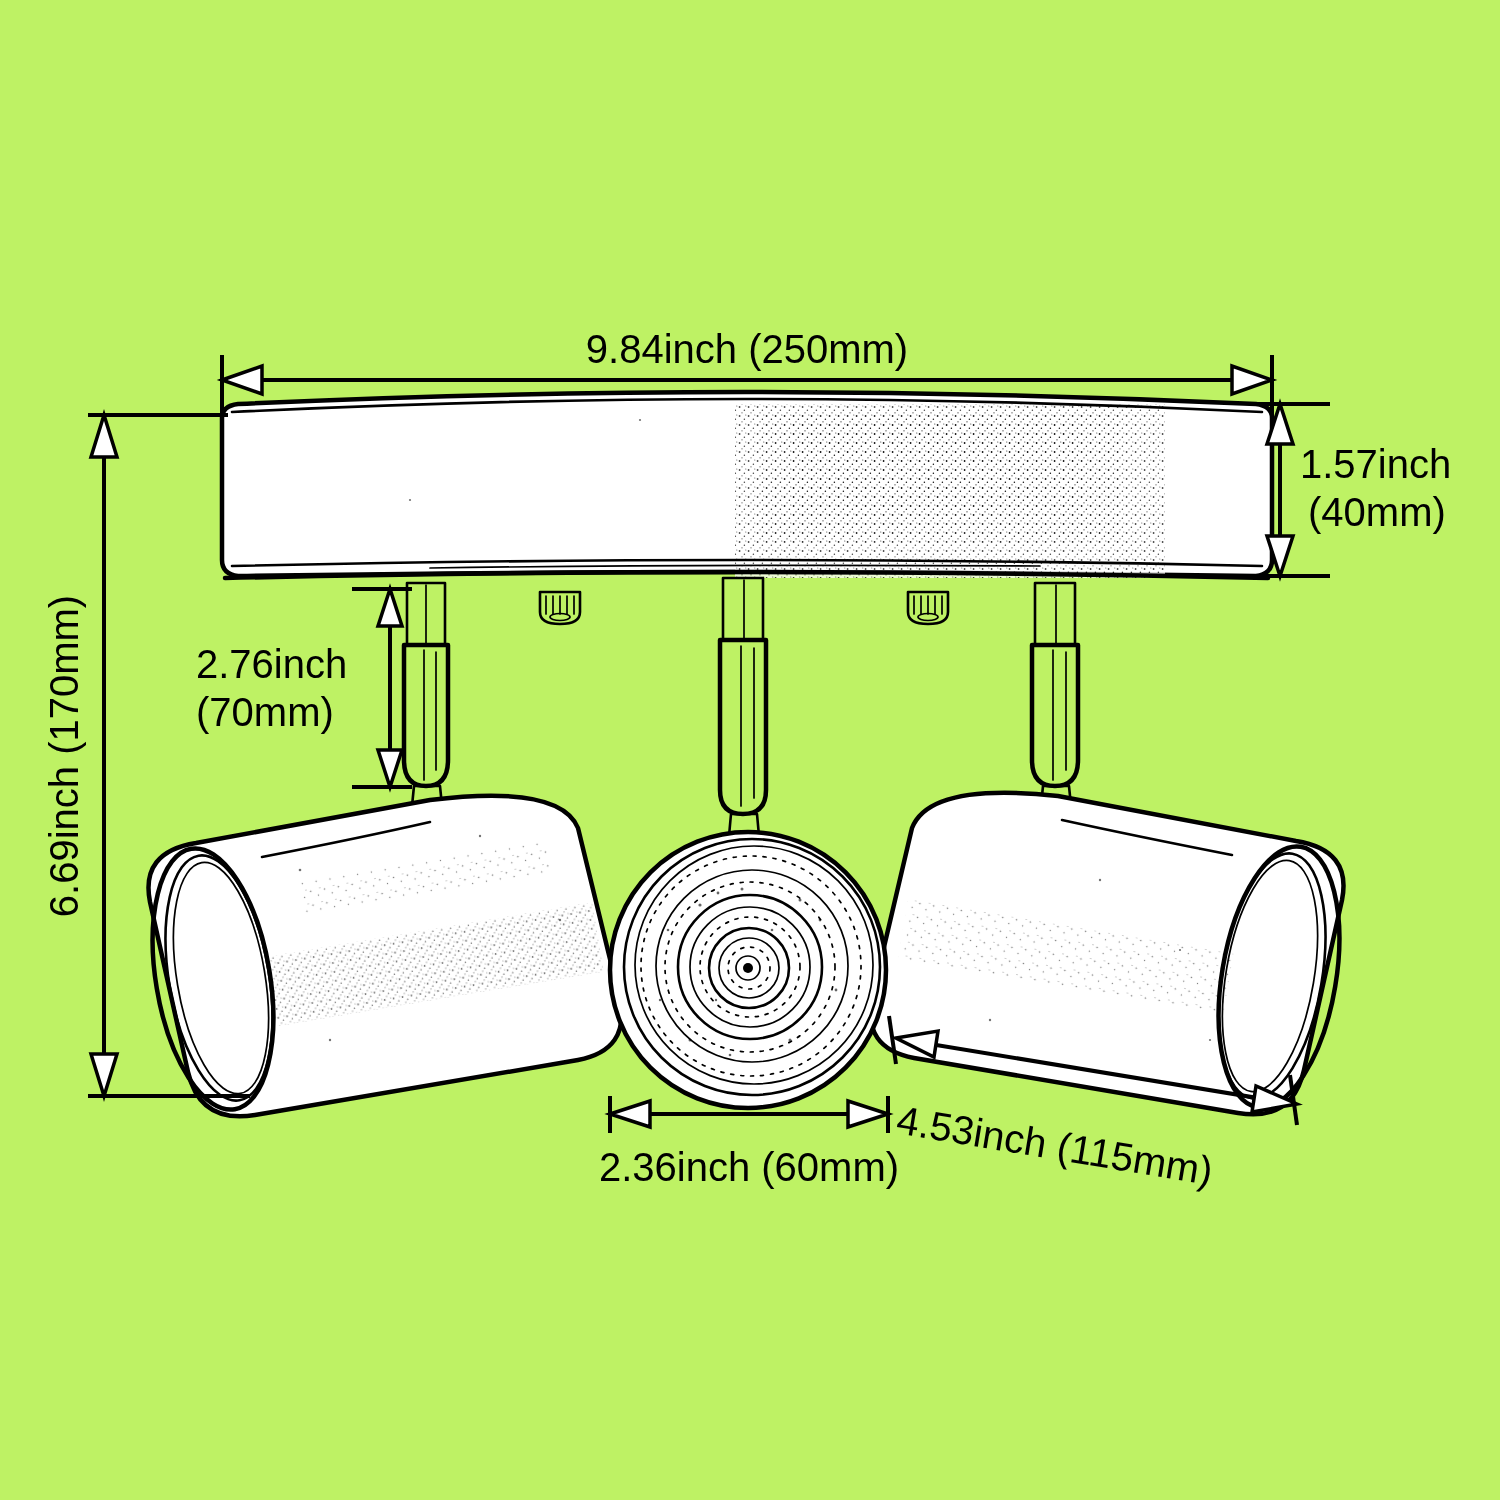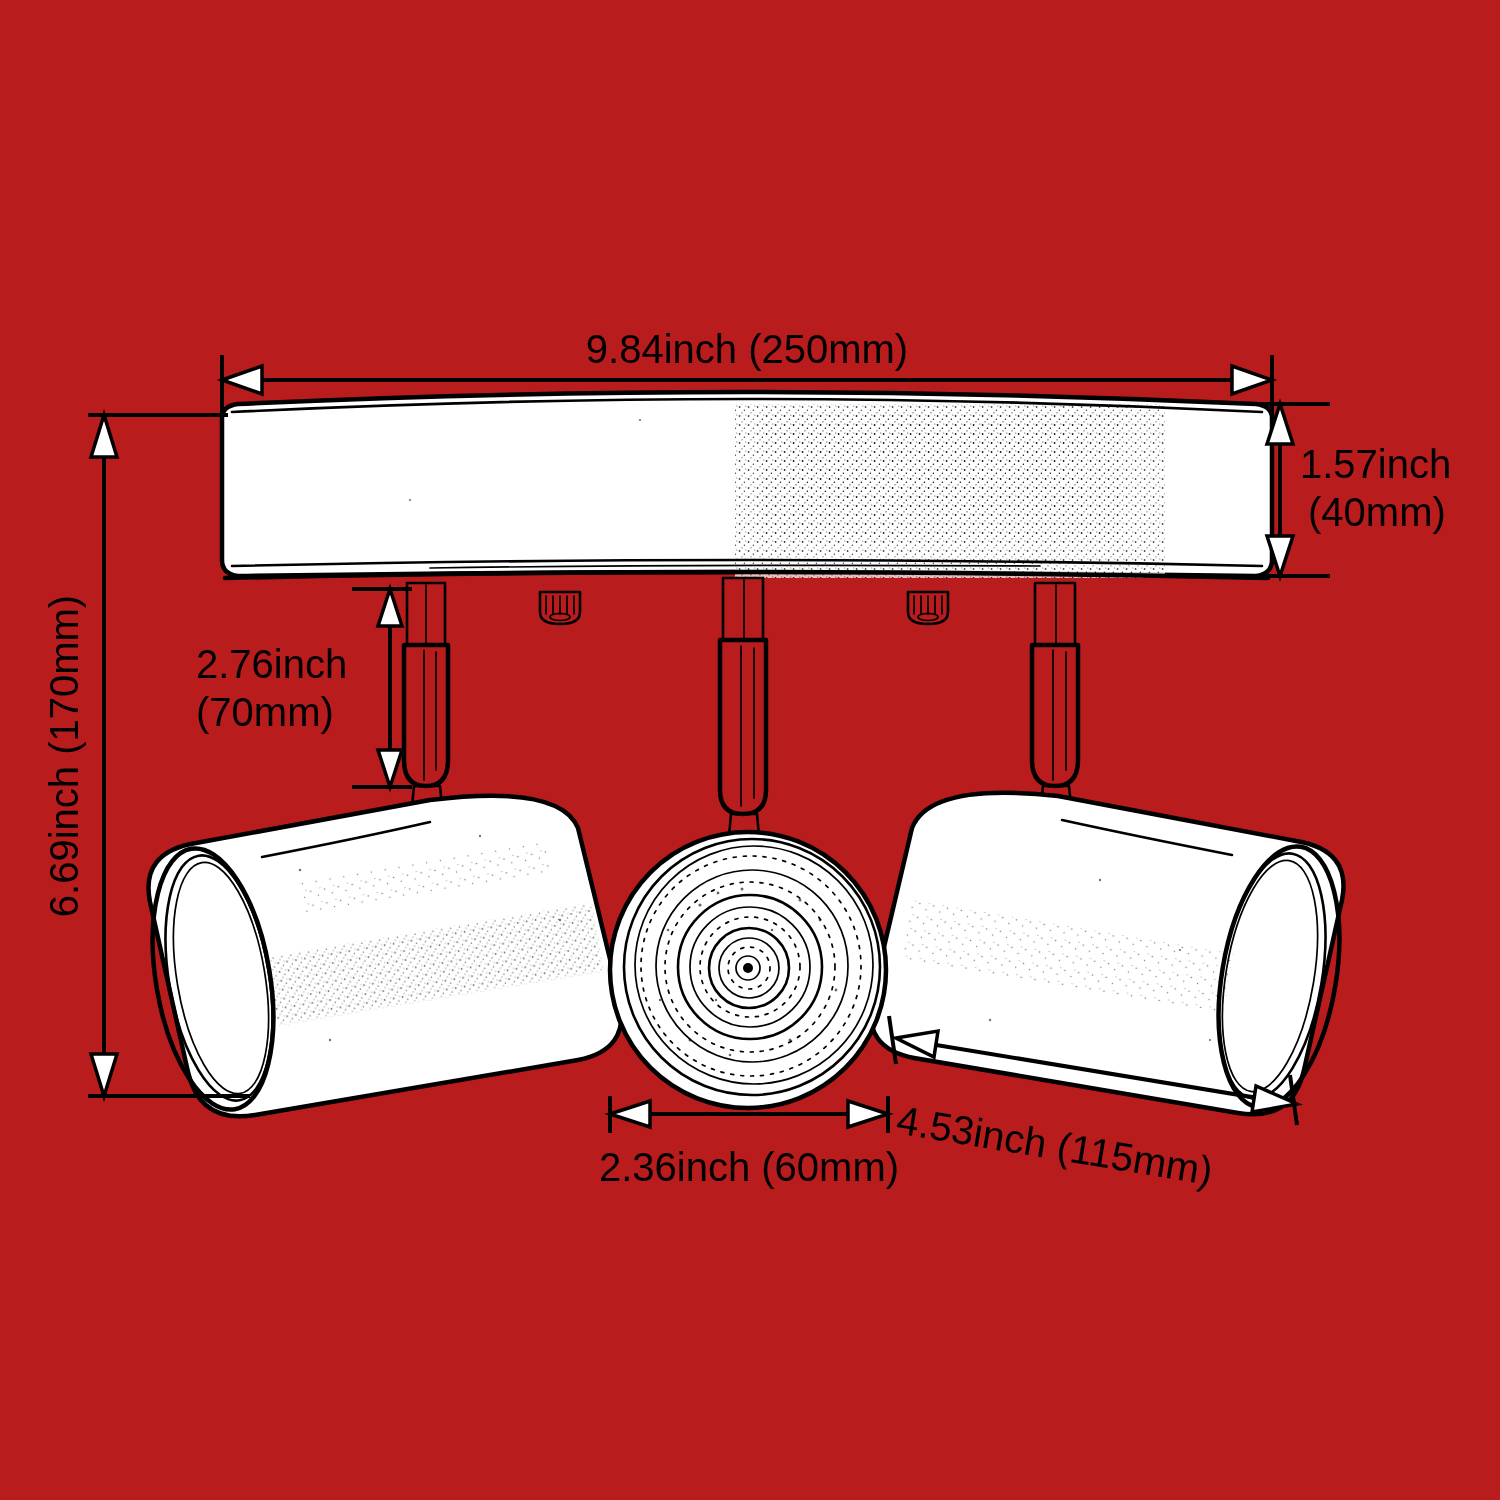"9.84inch (250mm)" #drawing-root { background: #b91c1c -> #bef264 }
